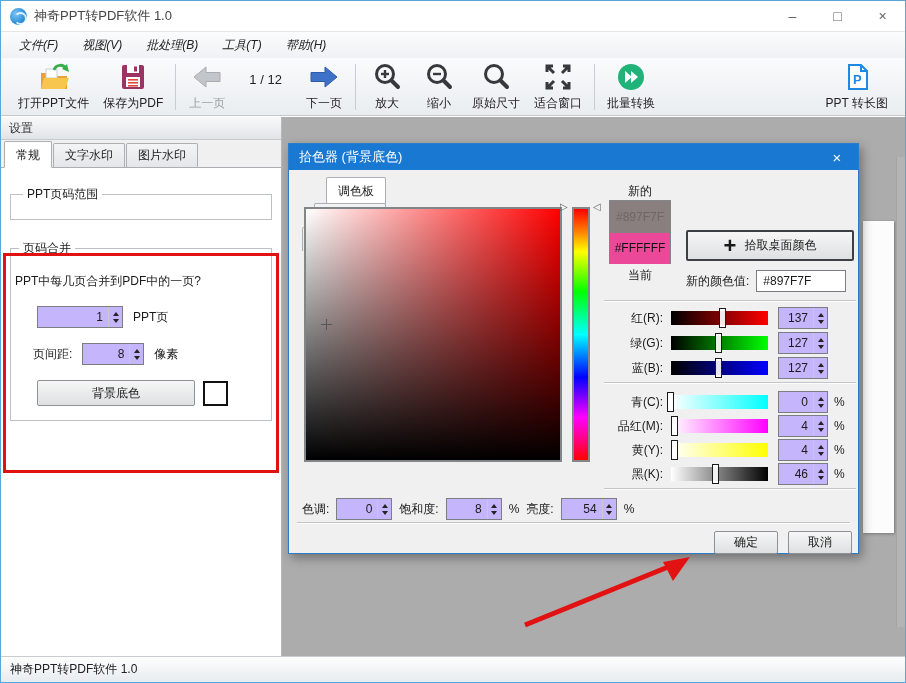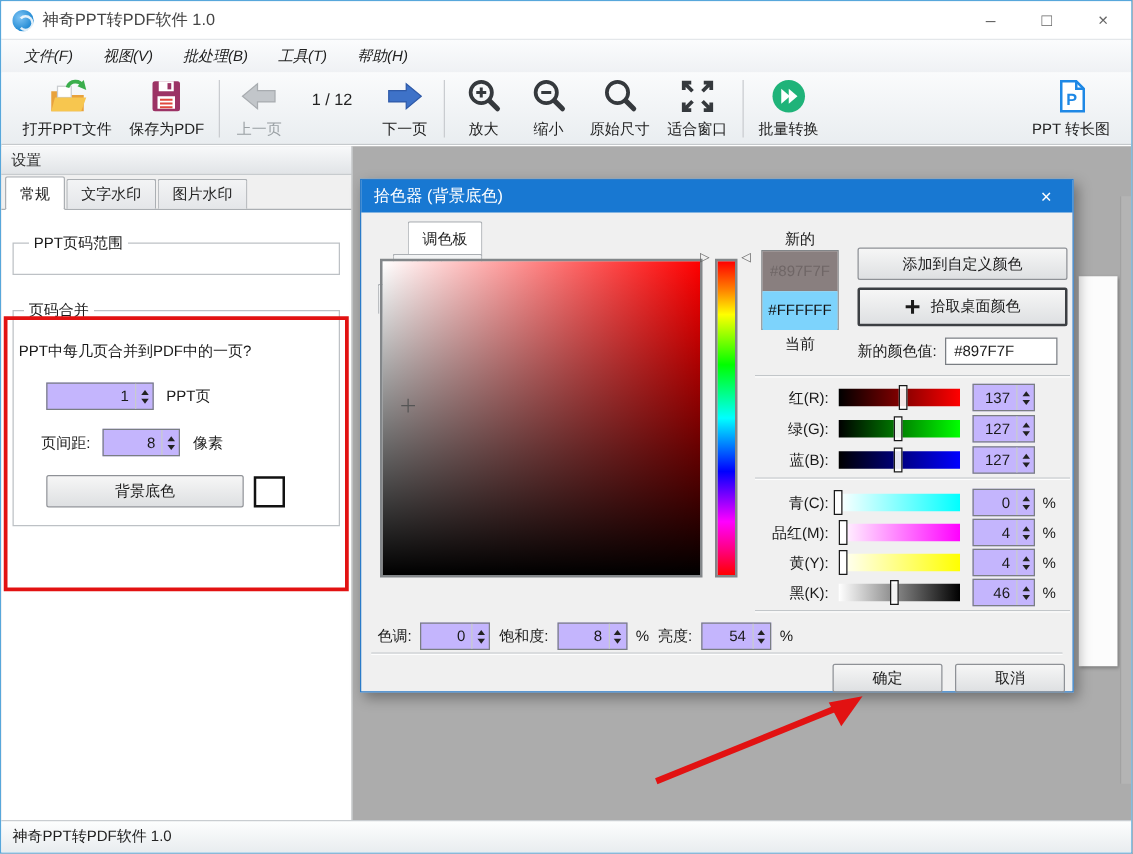"添加到自定义颜色" span.btn { html: <span>添加到自定义颜色</span> -> none }
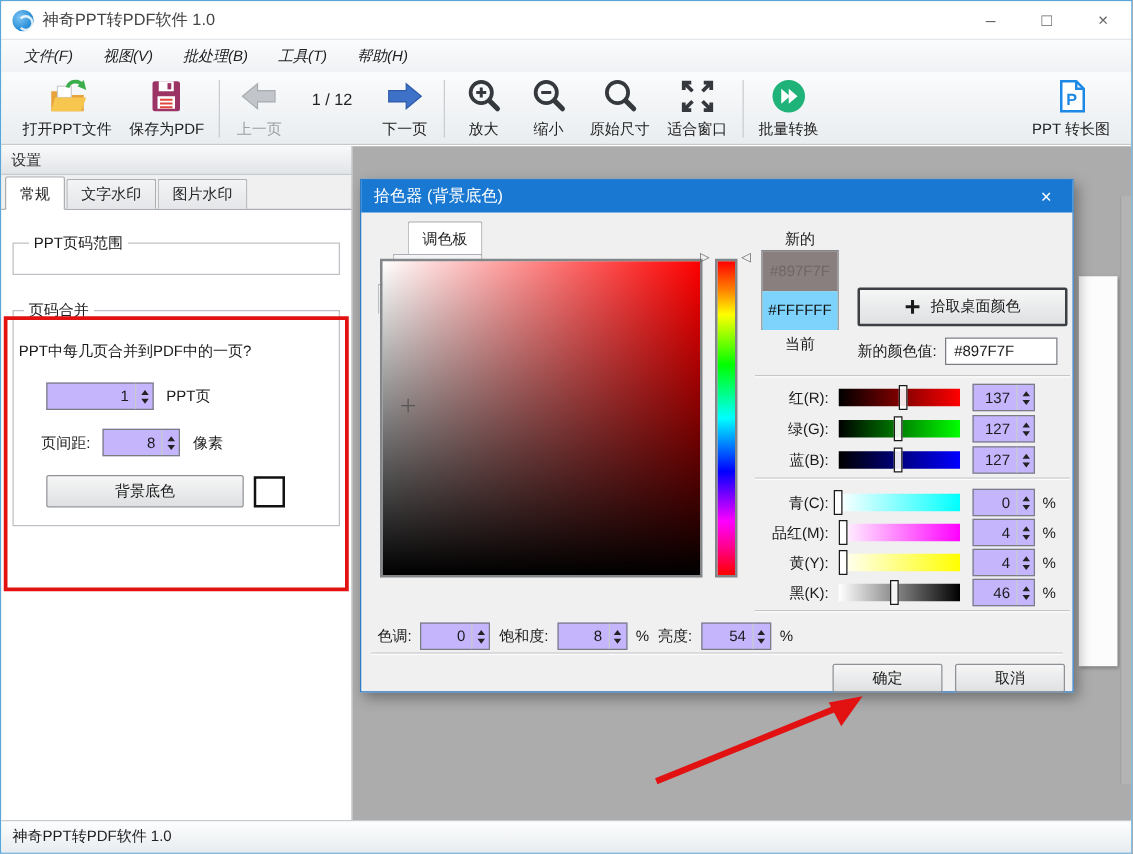"#FFFFFF" .swatch-cur { background: #7dd3fc -> #ec4899 }
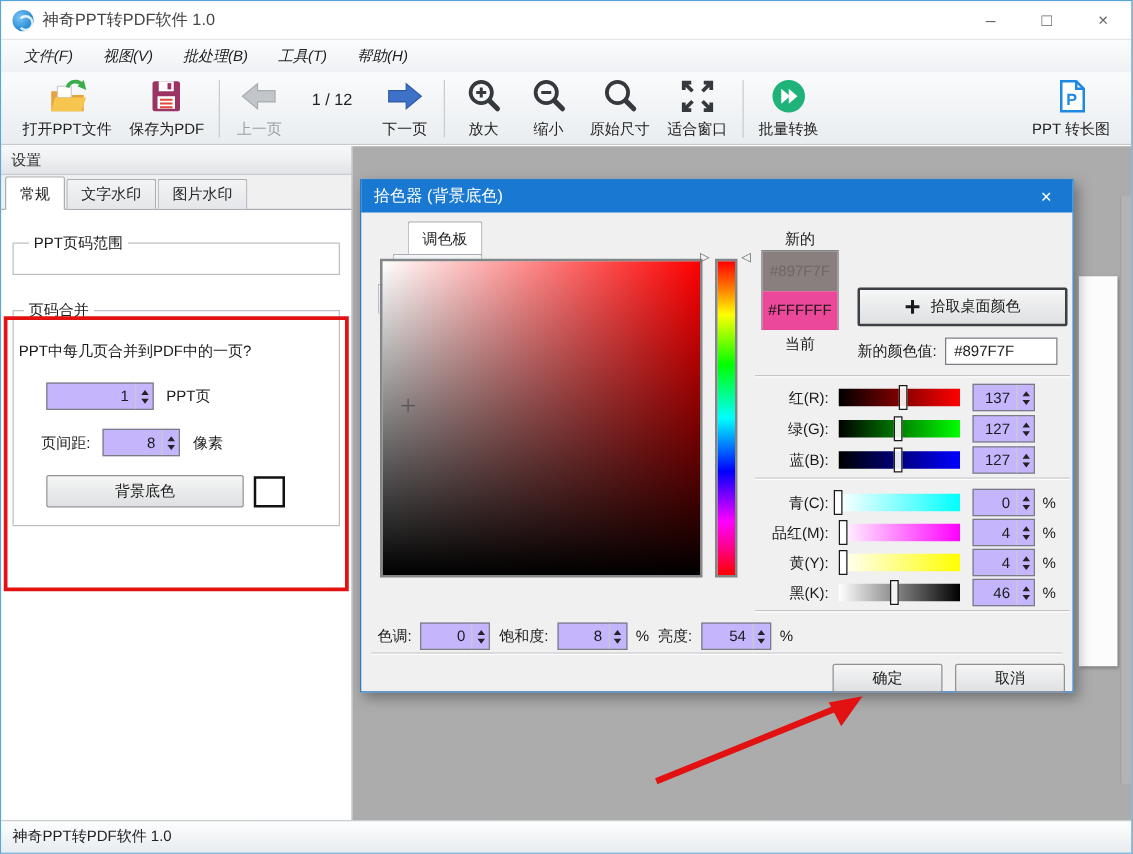"确定" .dlg-btn { width: 88px -> 64px }
